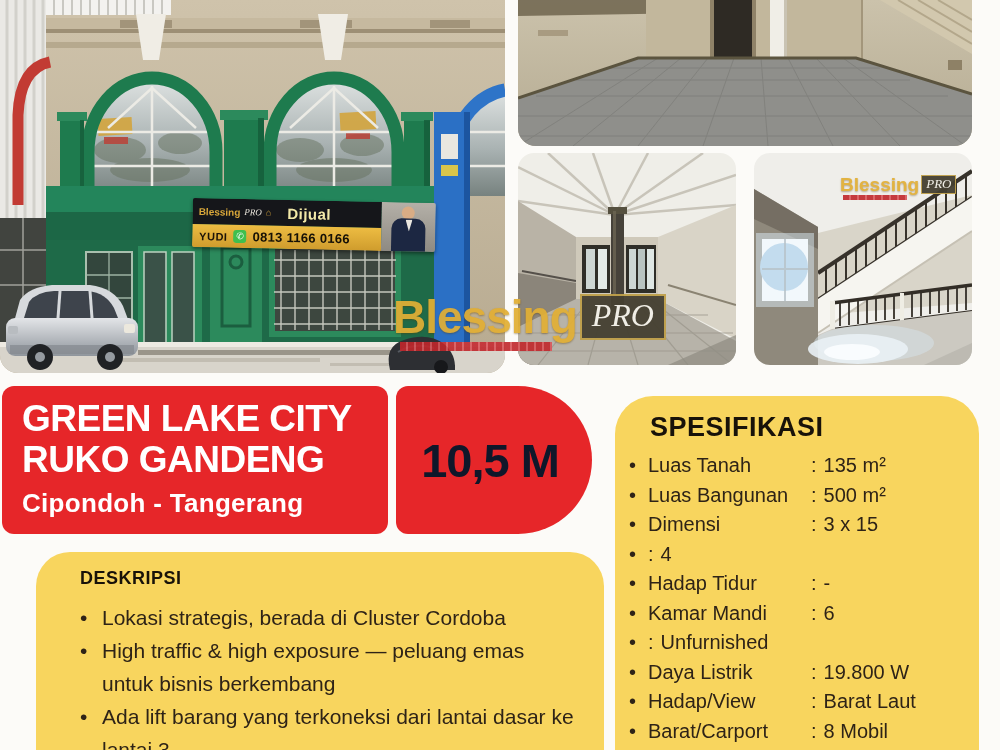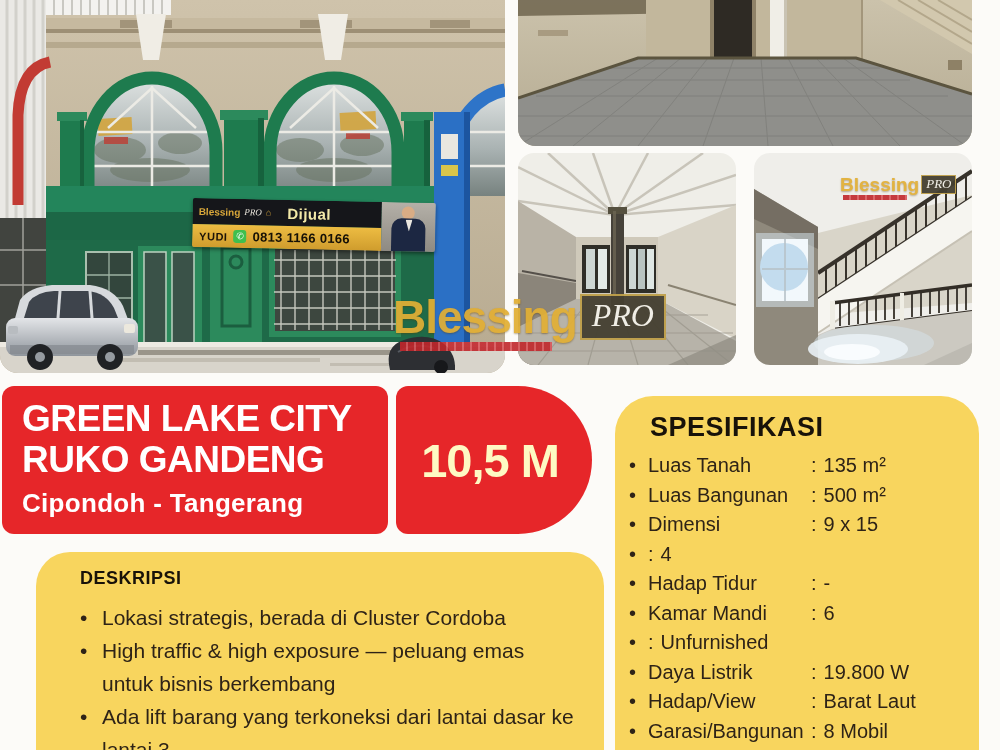"10,5 M" .price-text { color: #fef9c3 -> #0f172a }
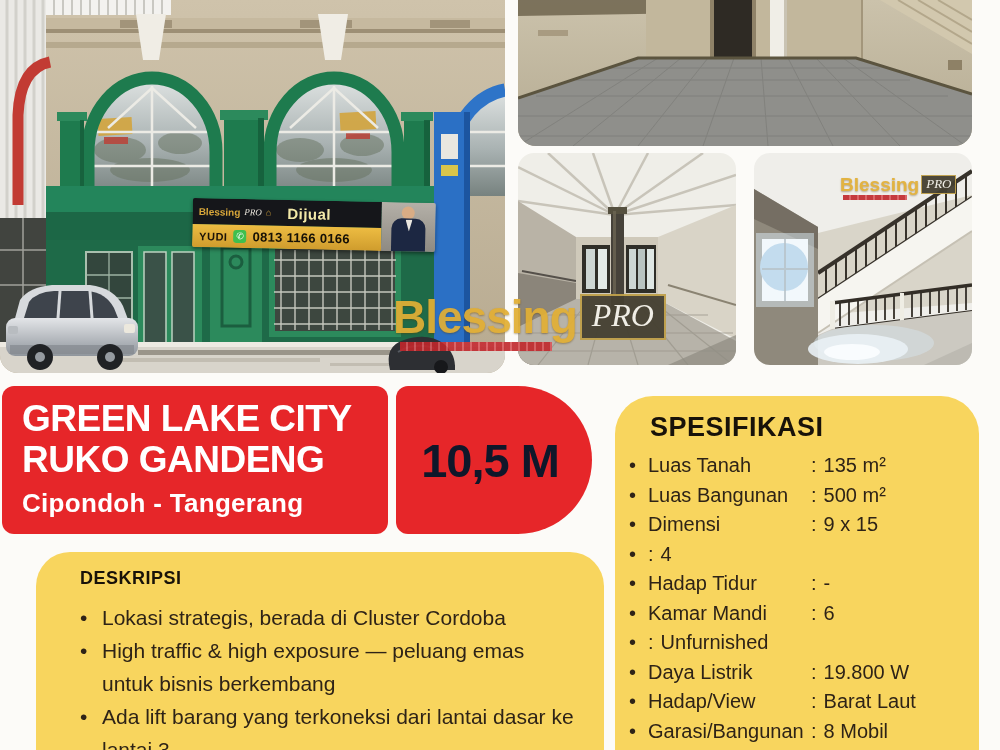"9 x 15" span.s-val { text: 9 -> 3 }
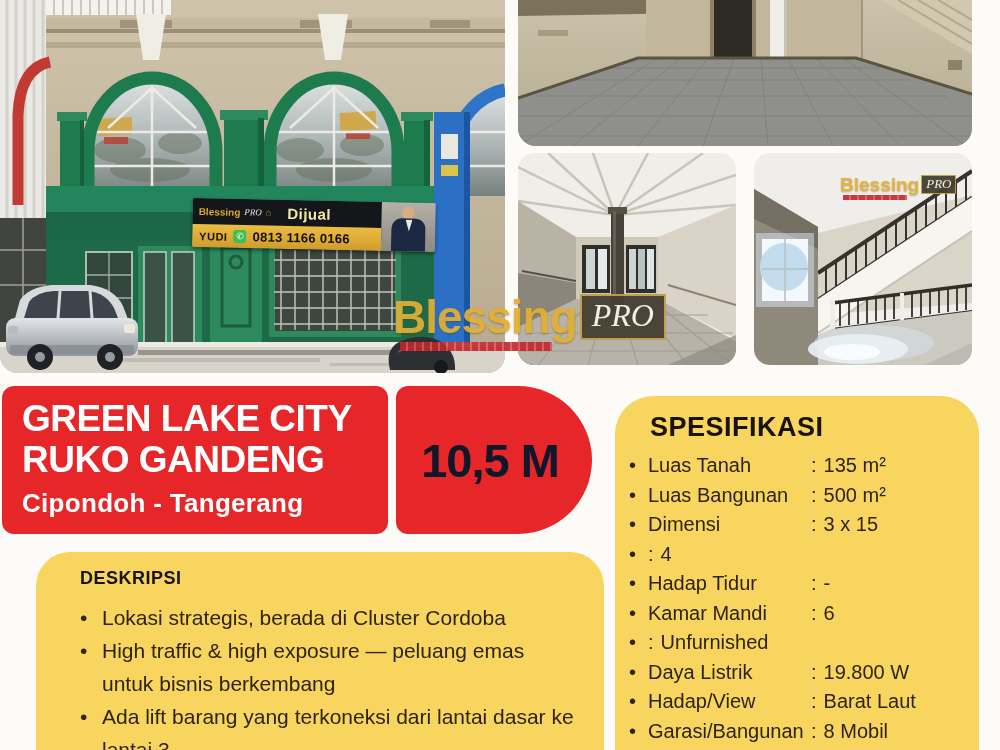"Garasi/Bangunan" span.s-label { text: Garasi/Bangunan -> Barat/Carport }
